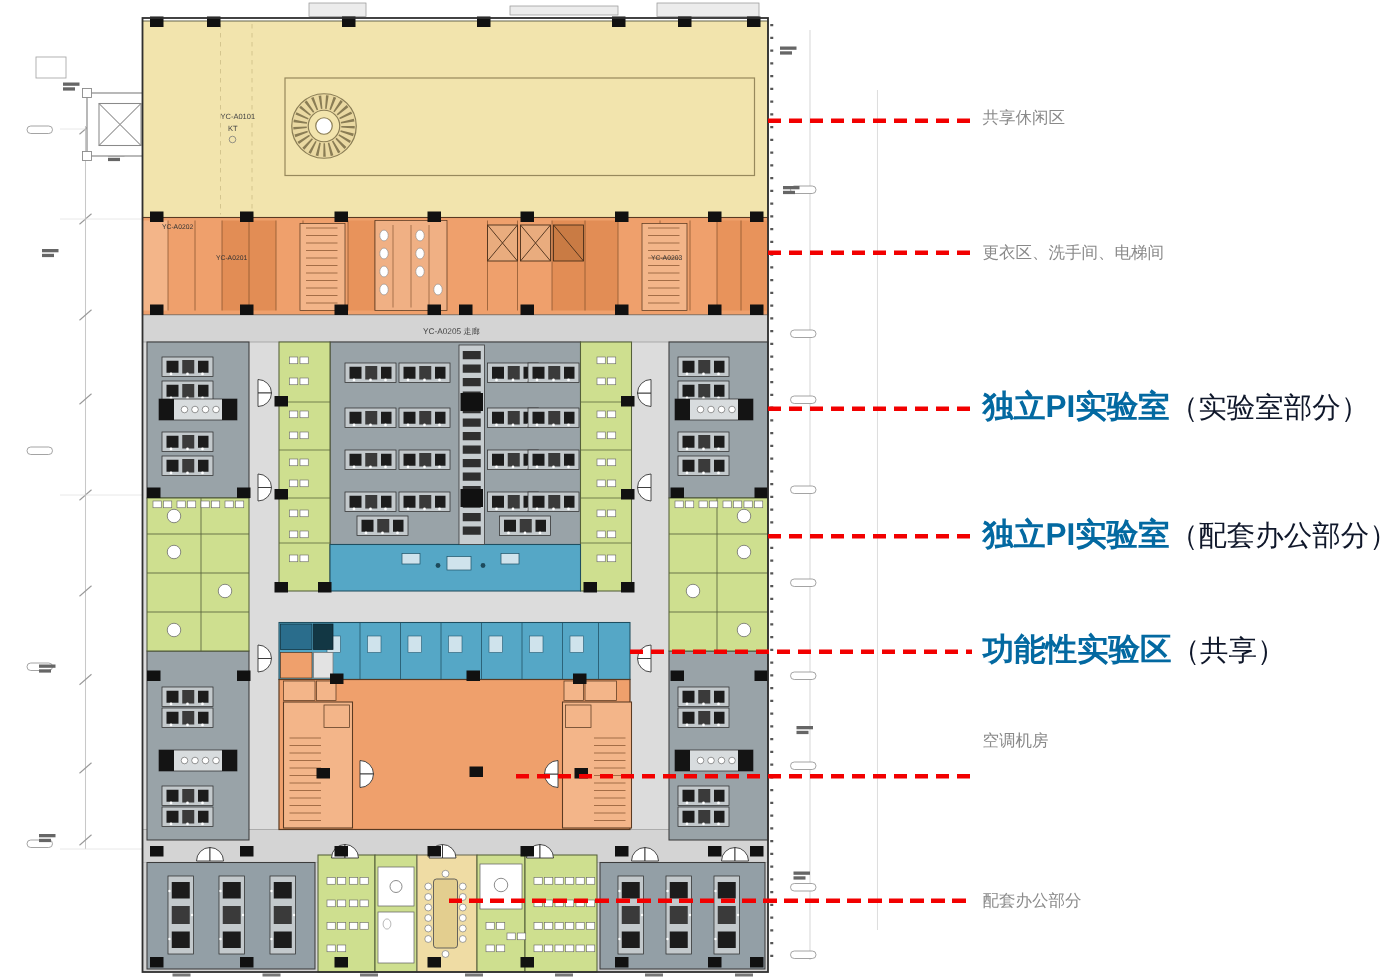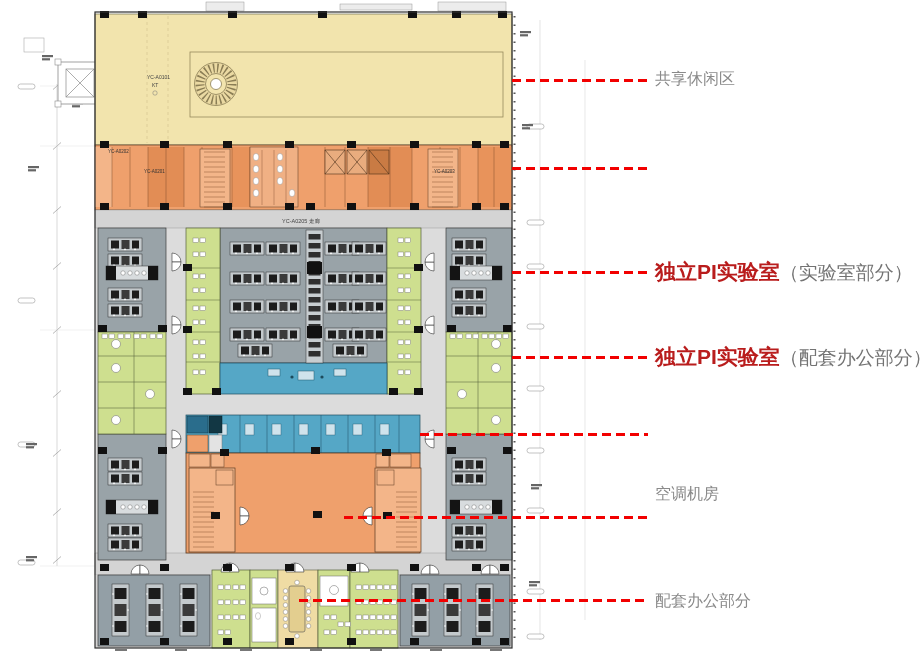"共享休闲区" .callout.gray { font-size: 16px -> 11px }
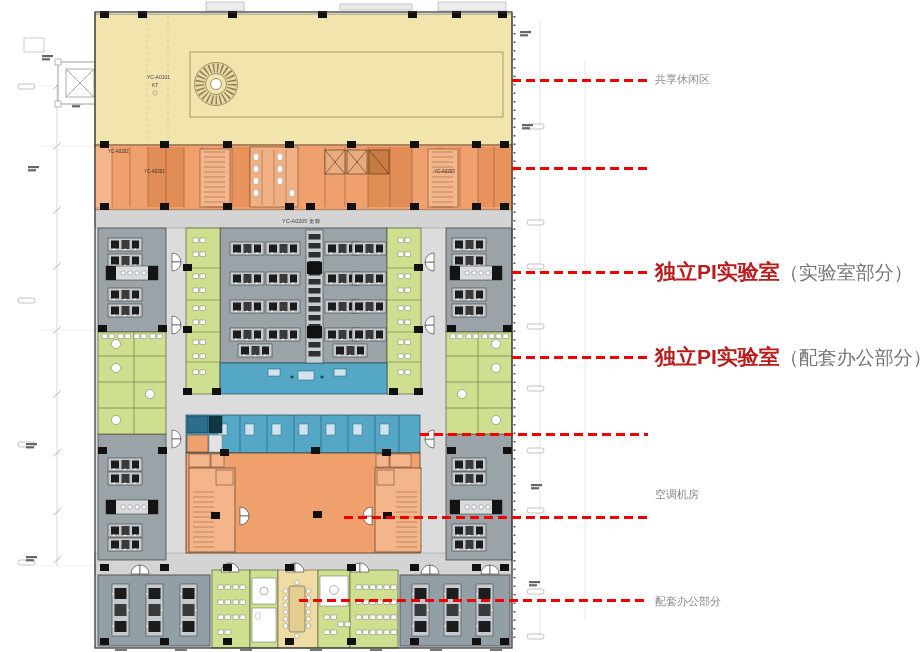"更衣区、洗手间、电梯间" div.callout { html: none -> <div><span>更衣区、洗手间、电梯间</span></div> }
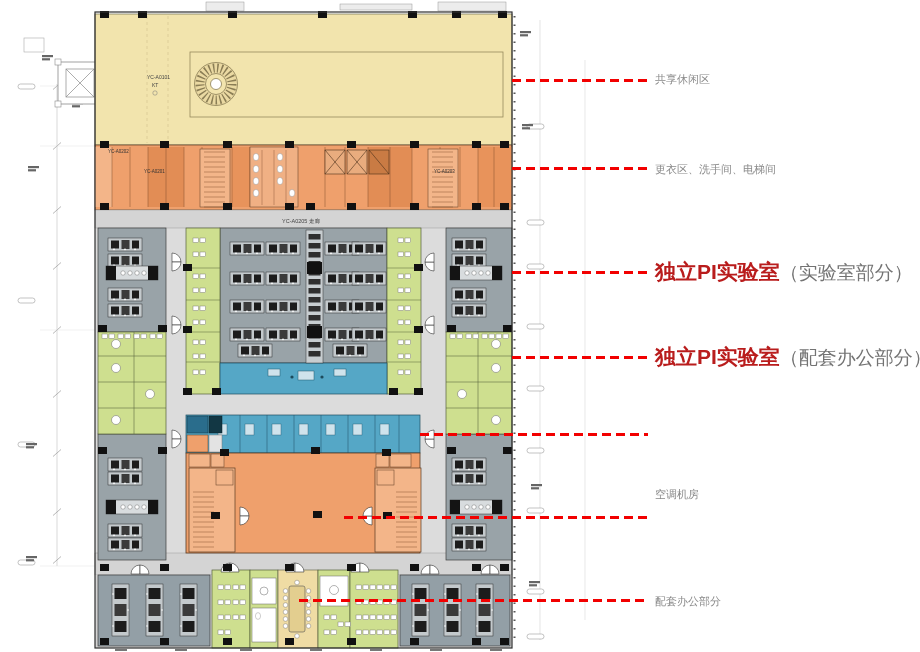"独立PI实验室" .callout.blue .pri { color: #b91c1c -> #0369a1 }
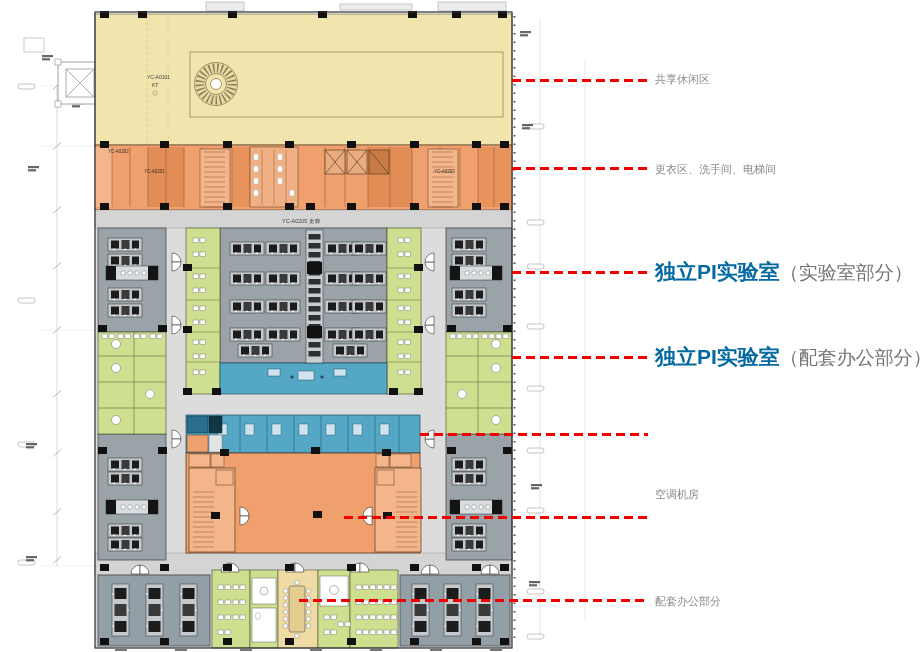"（实验室部分）" .callout.blue .sec { color: #737373 -> #0f172a }
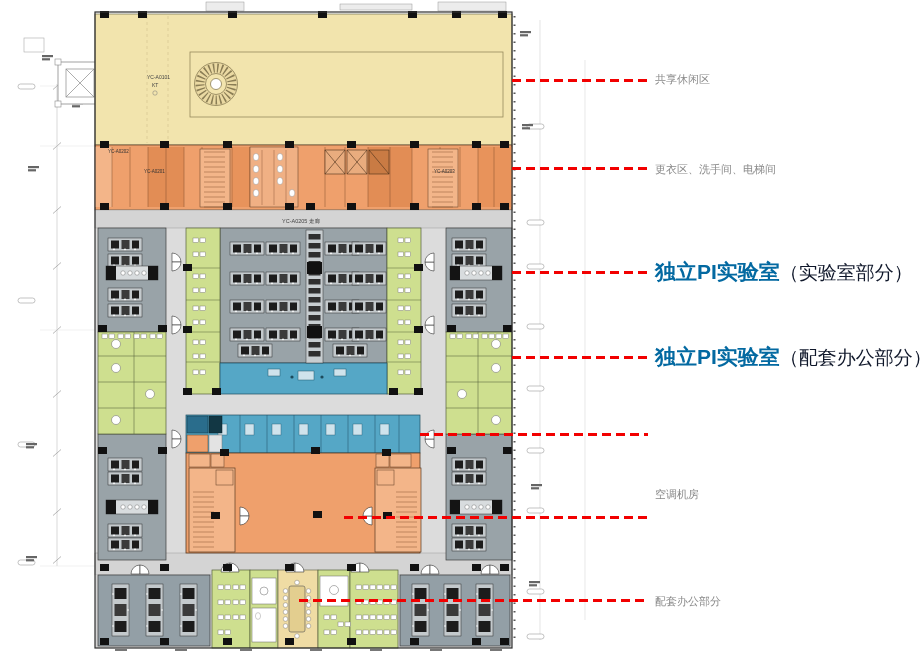"功能性实验区（共享）" div.callout { html: none -> <div><span>功能性实验区</span><span>（共享）</span></div> }
